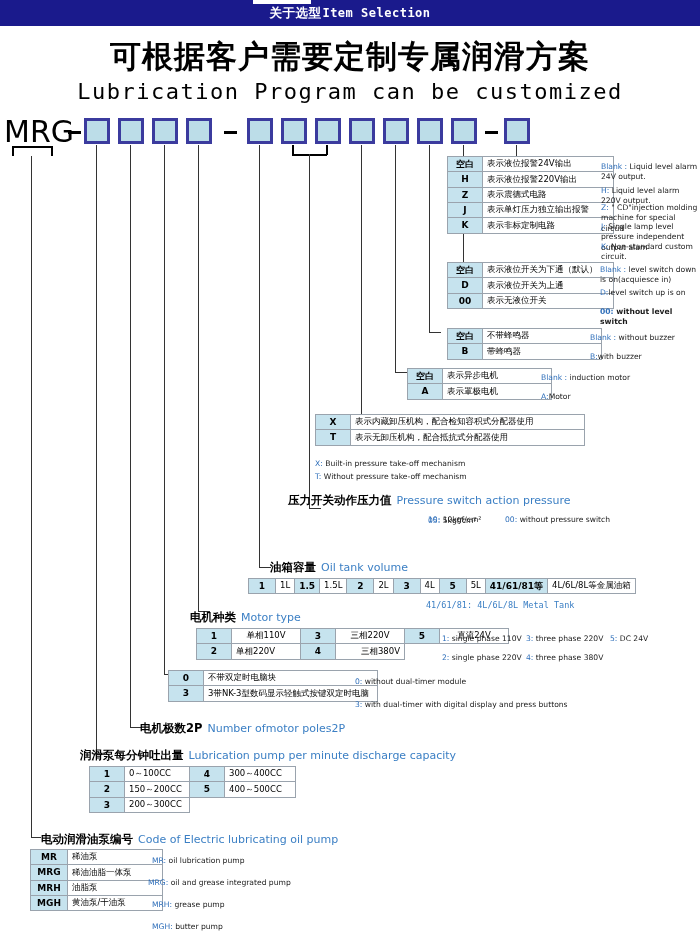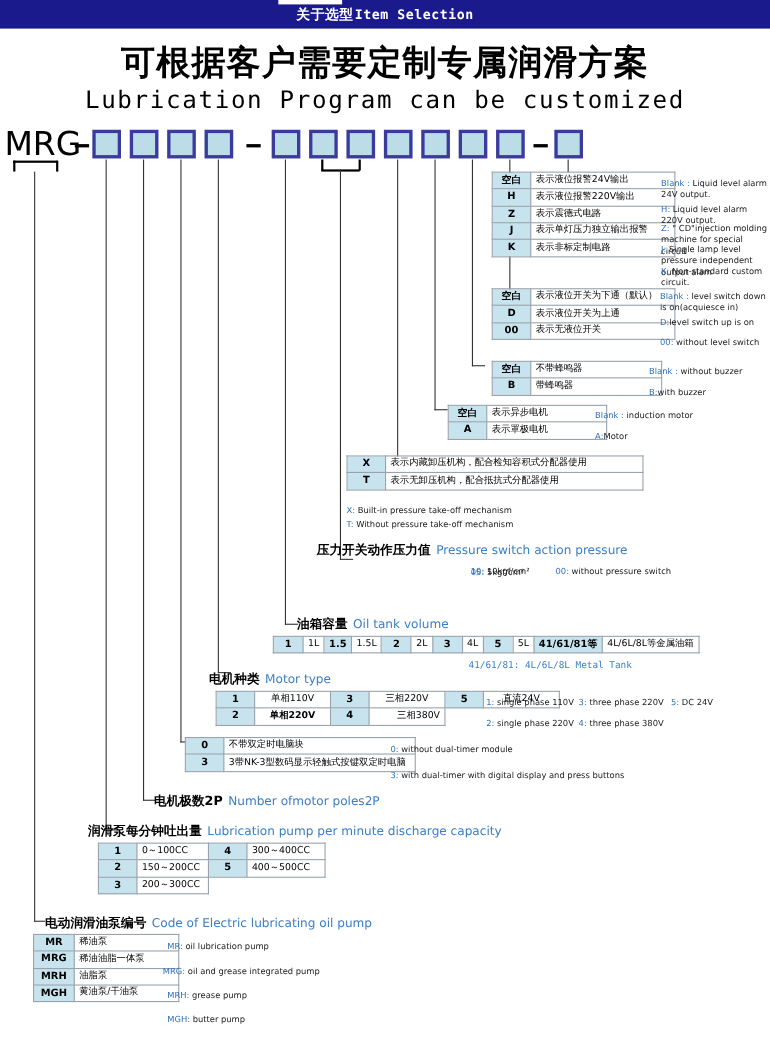"00: without level switch" div.abs { font-weight: none -> bold }
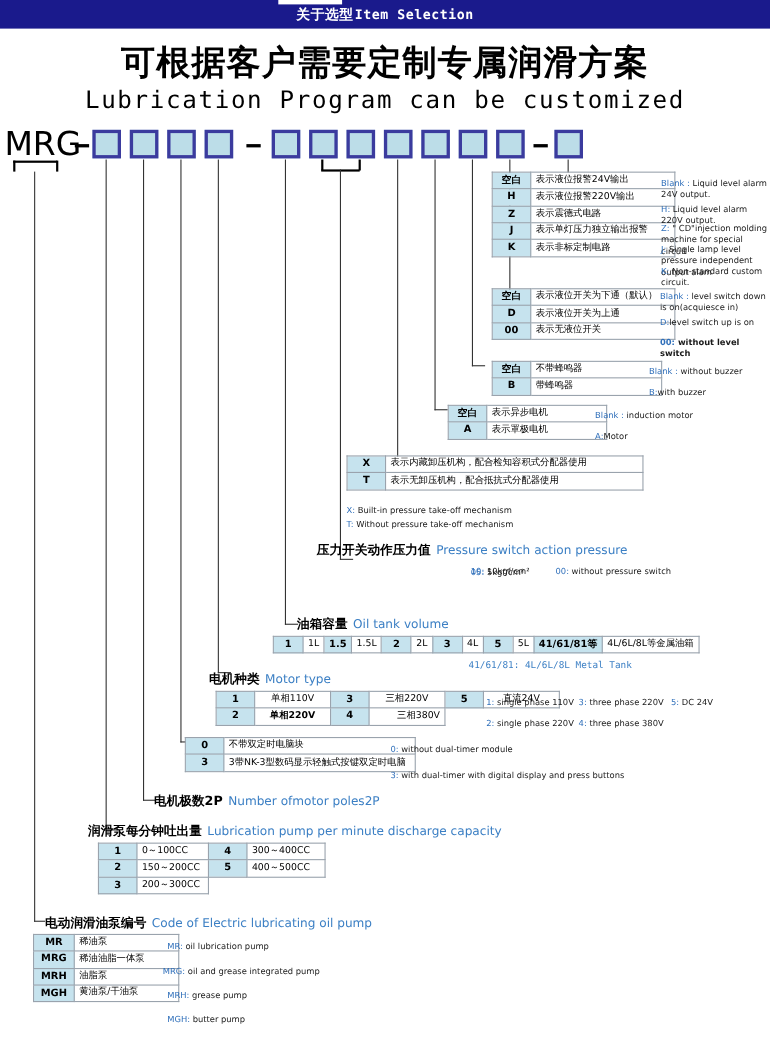"单相220V" td { font-weight: bold -> none; text-align: center -> none }
